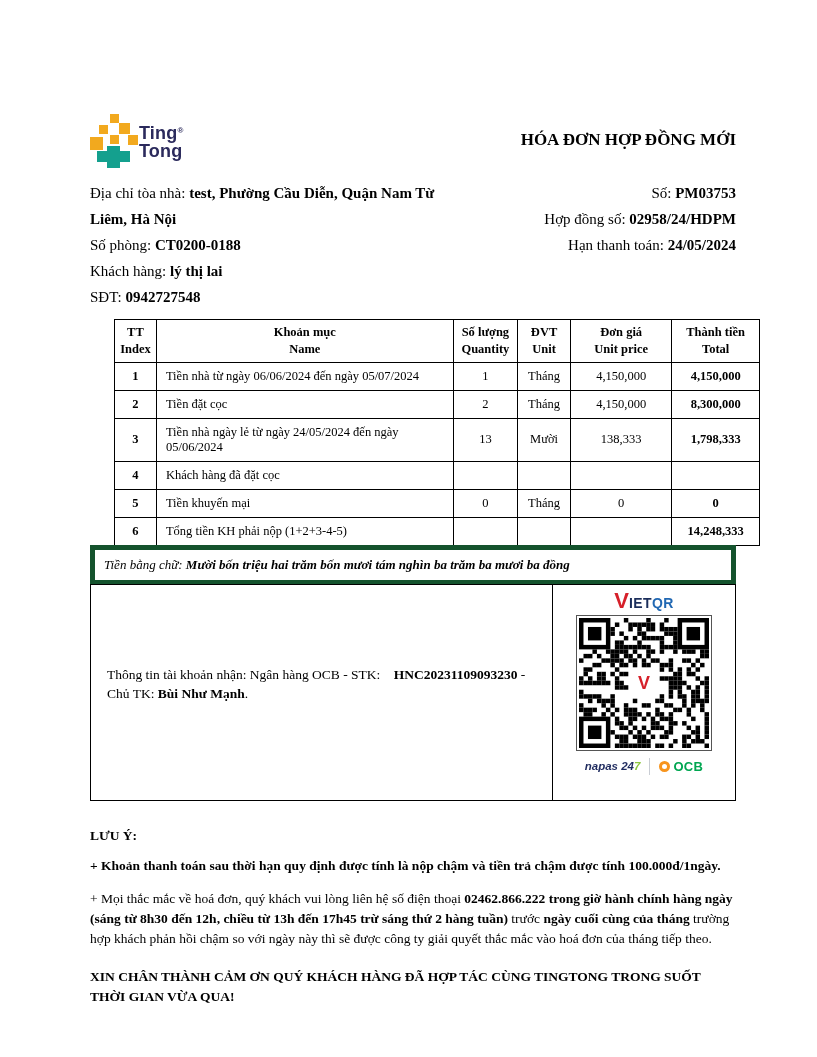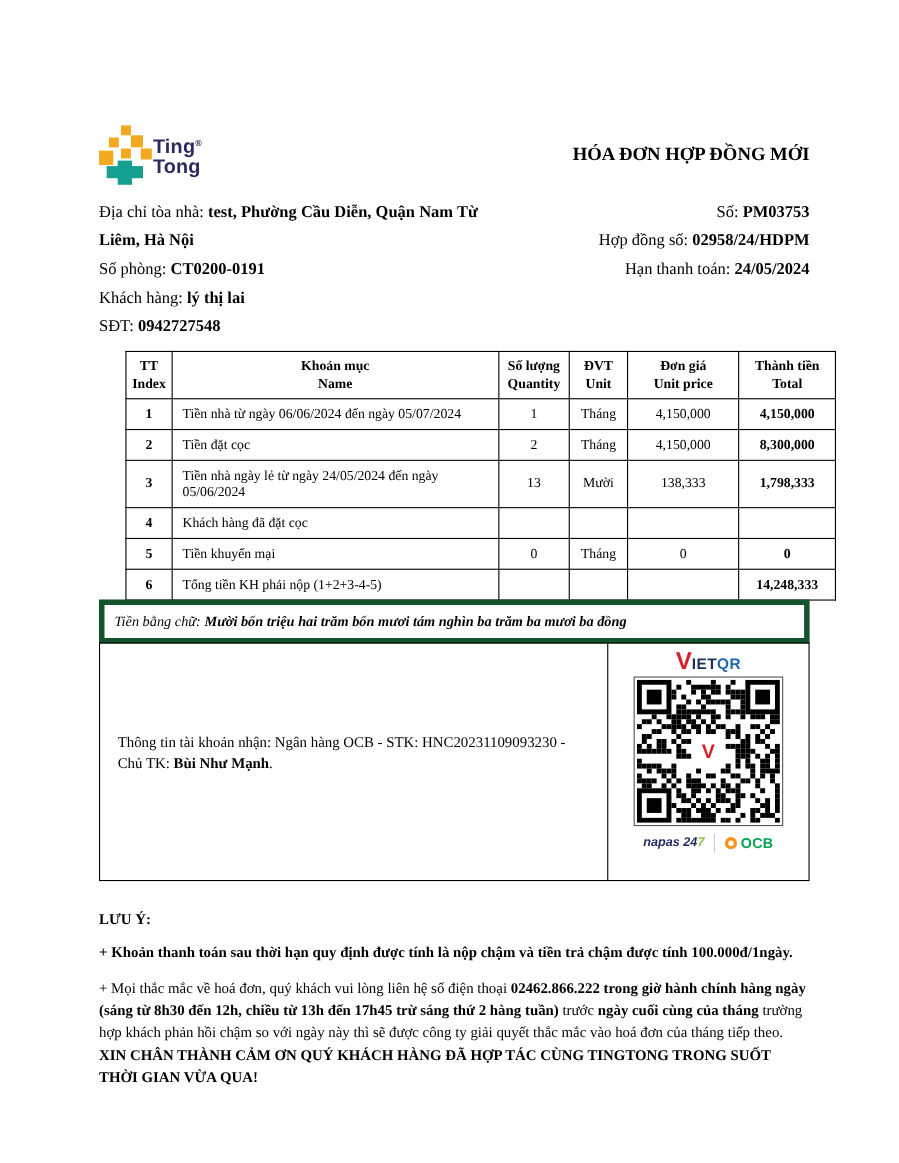"CT0200-0191" span { text: CT0200-0191 -> CT0200-0188 }
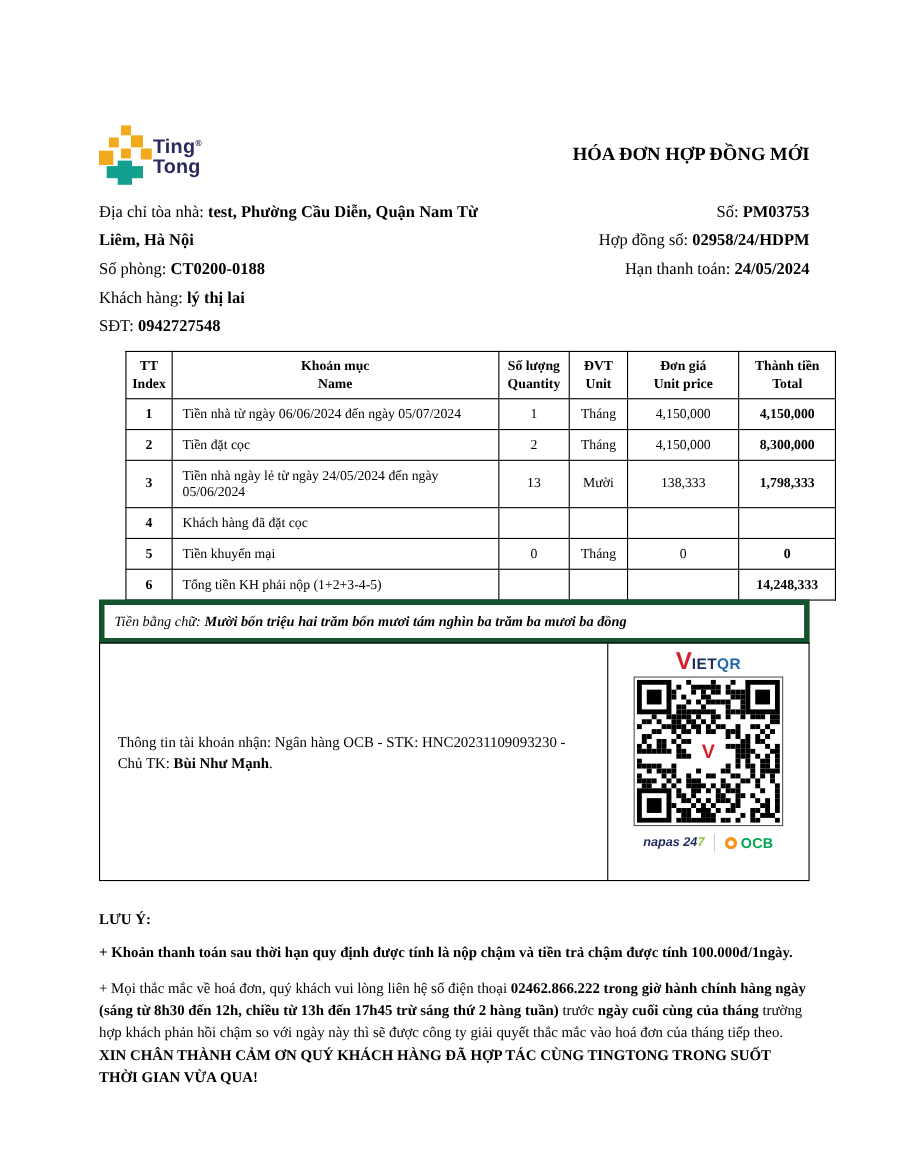"HNC20231109093230" span { font-weight: normal -> bold; margin-left: none -> 10px }
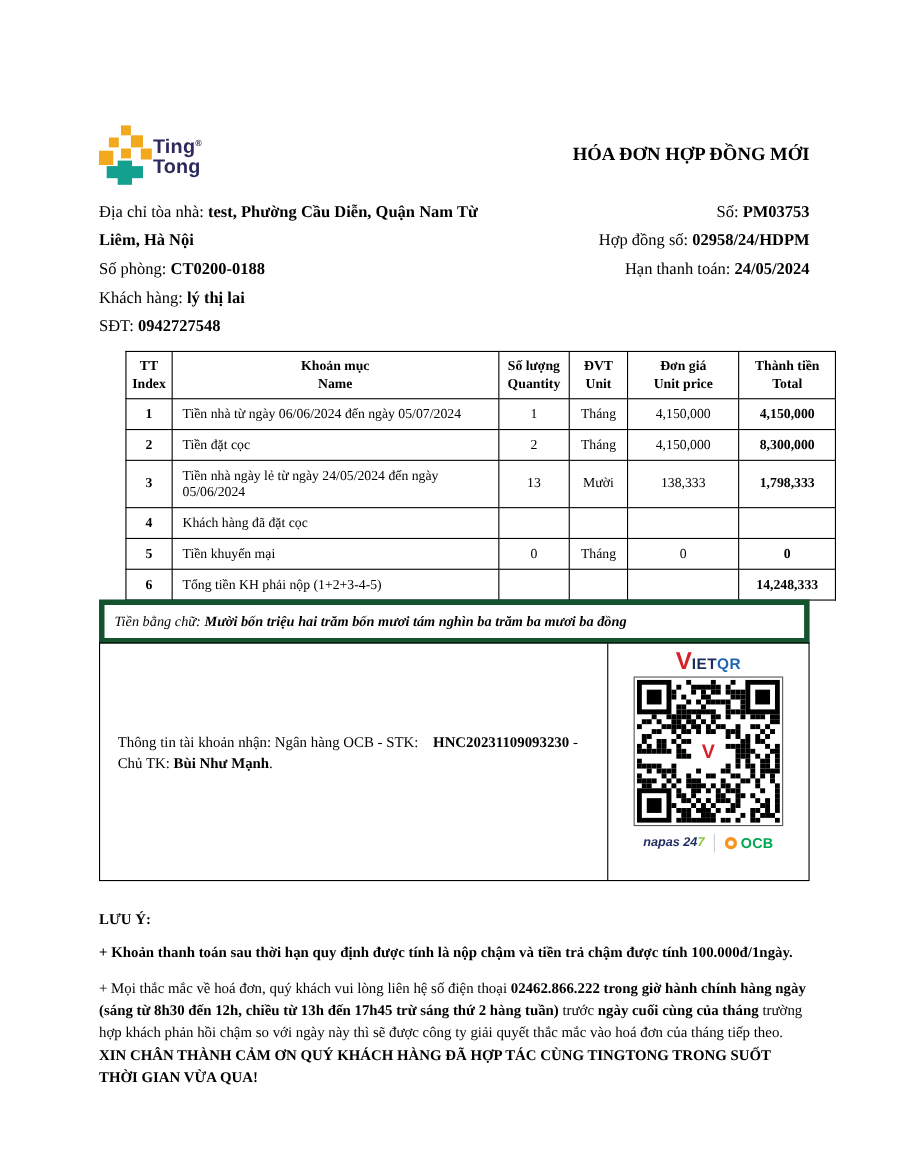"XIN CHÂN THÀNH CẢM ƠN" .closing { margin-top: none -> 17px }
